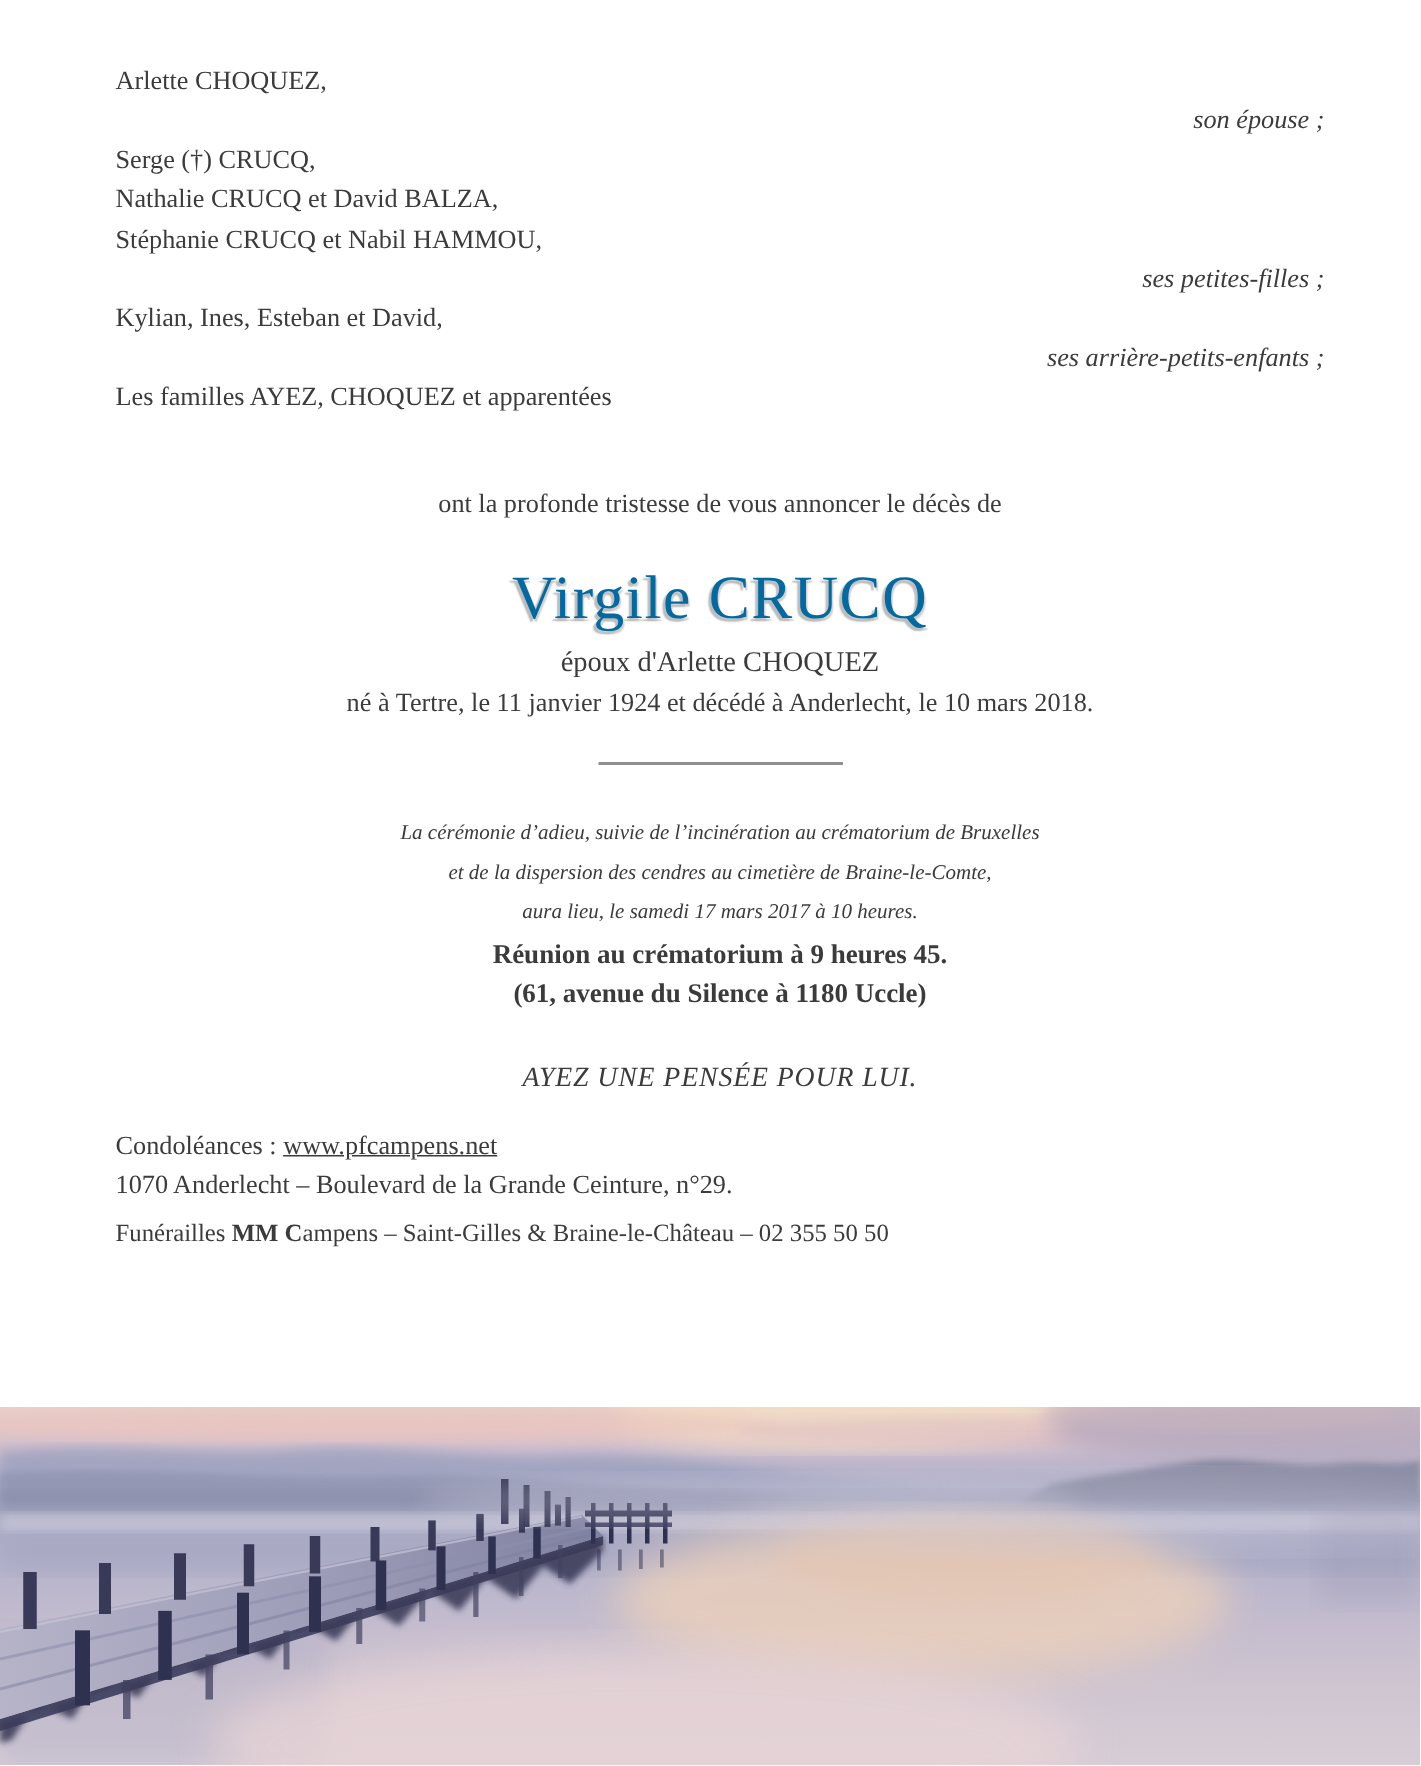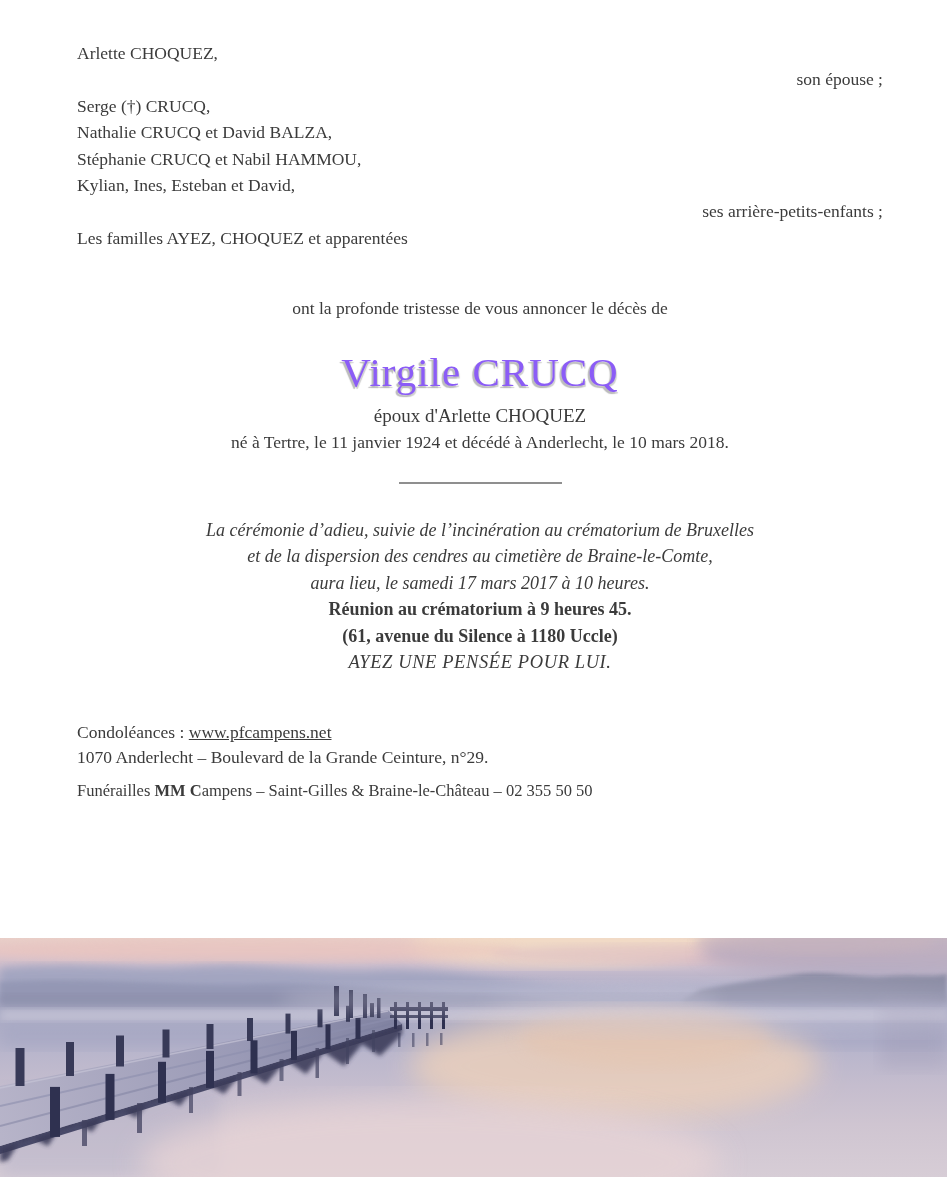"son épouse ;" .r { font-style: none -> italic }
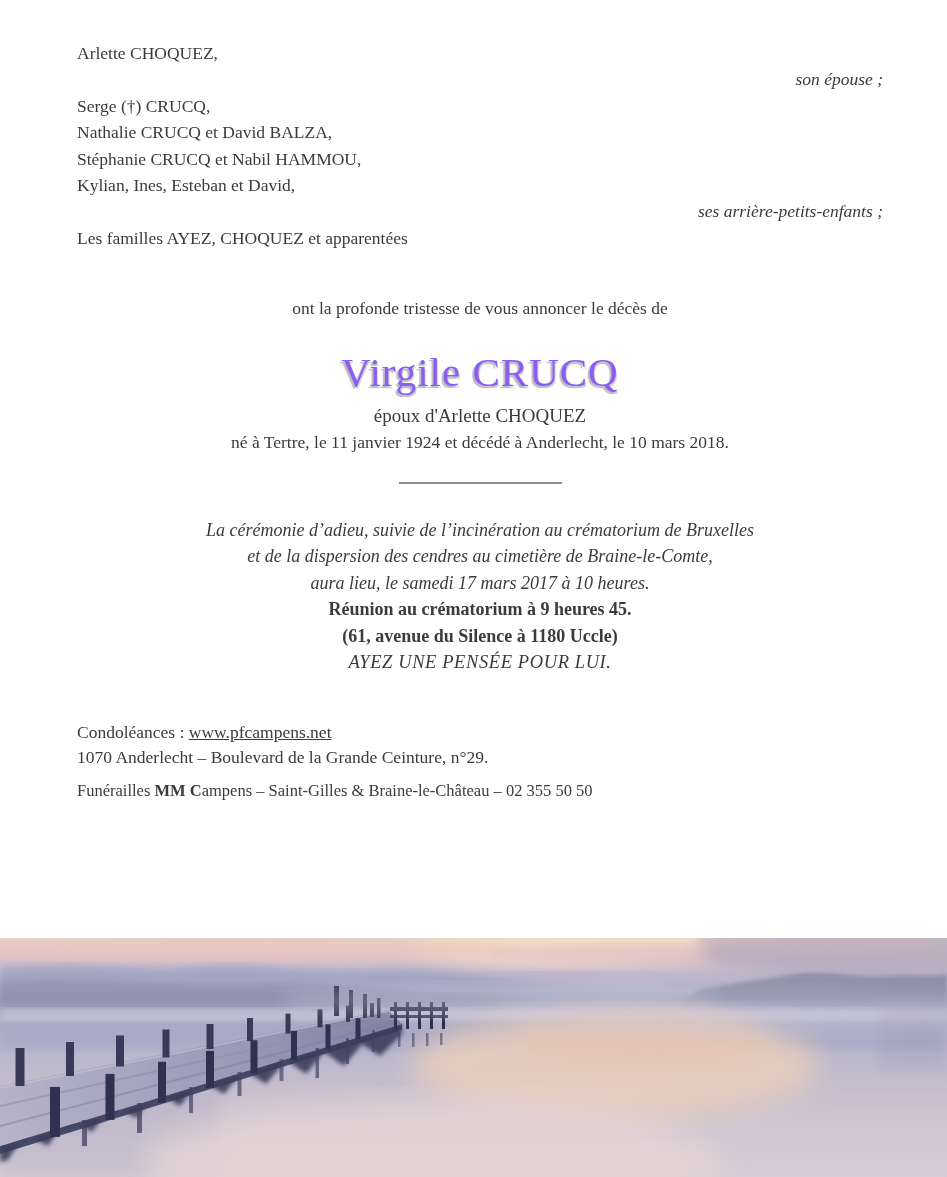"ses petites-filles ;" div.line { html: none -> <div>ses petites-filles ;</div> }
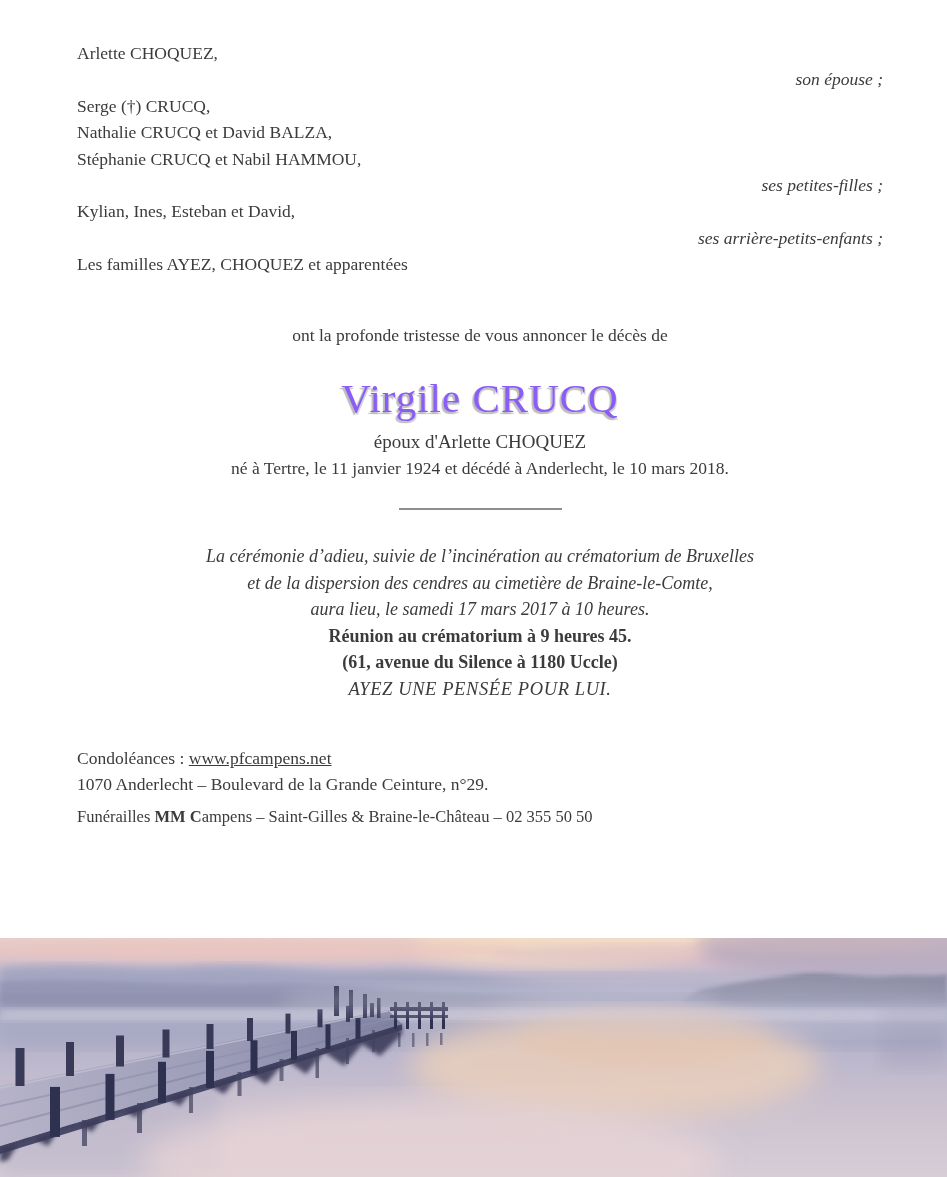"Virgile CRUCQ" .title { color: #8b5cf6 -> #0369a1 }
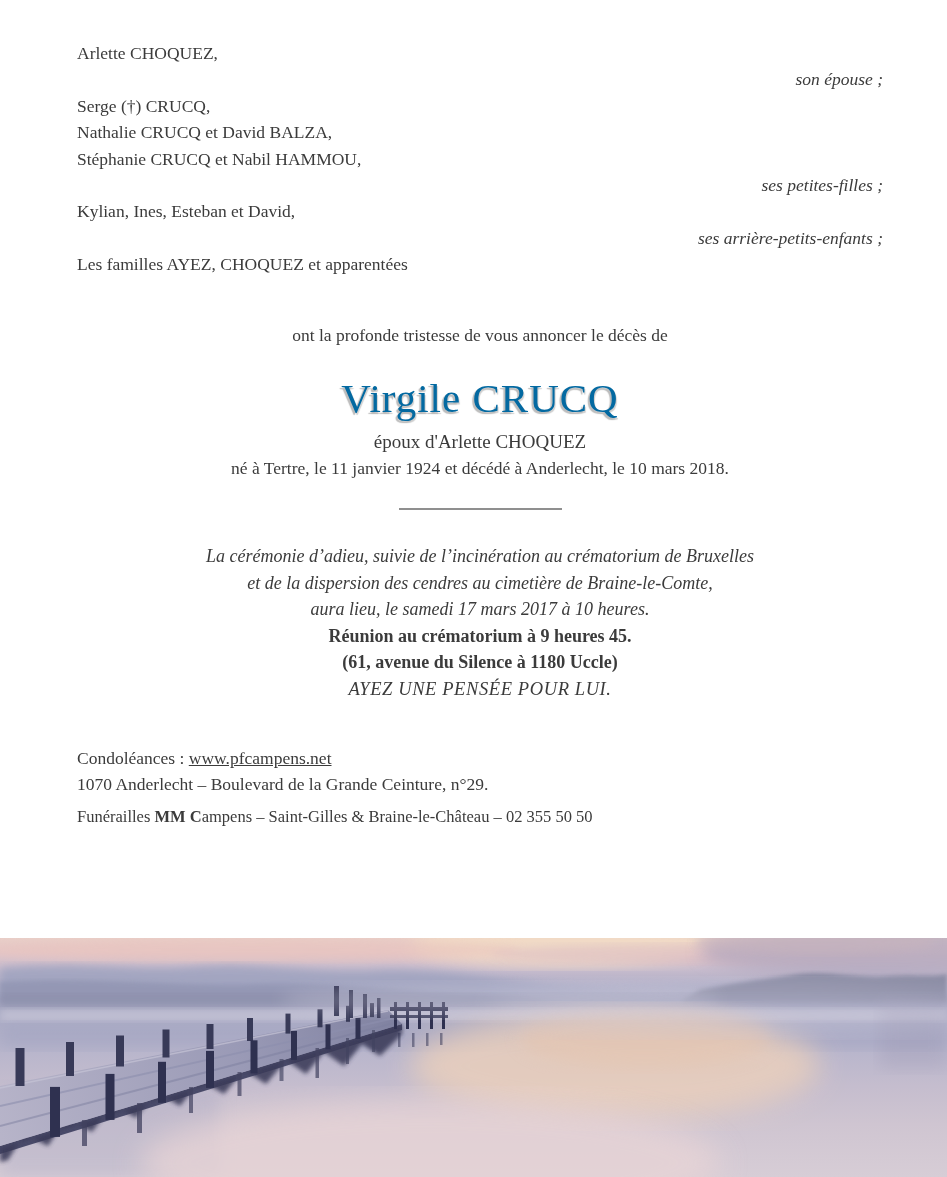"La cérémonie d’adieu, suivie de" .ceremony .line { font-size: 18px -> 14px }
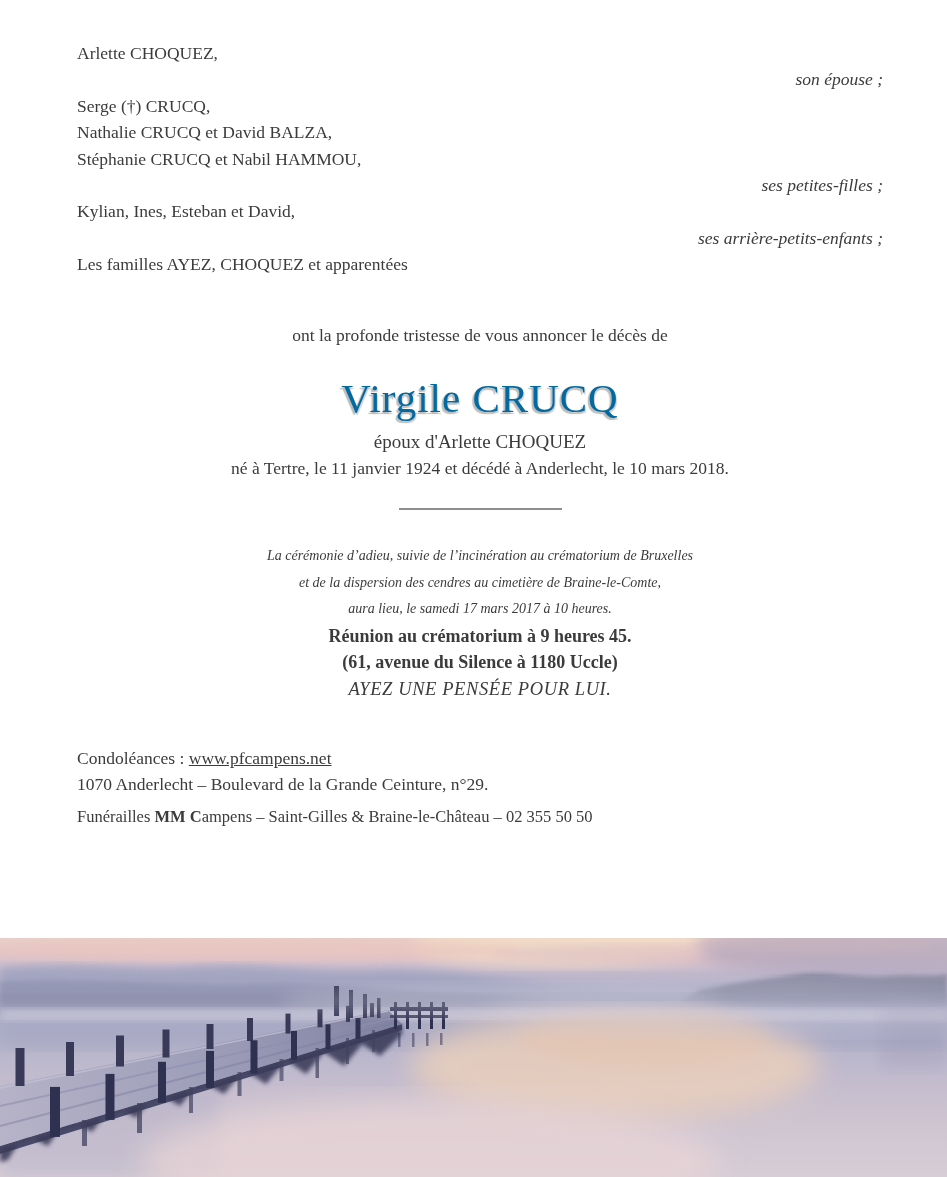"AYEZ UNE PENSÉE POUR LUI." .tribute { margin-top: none -> 30px }
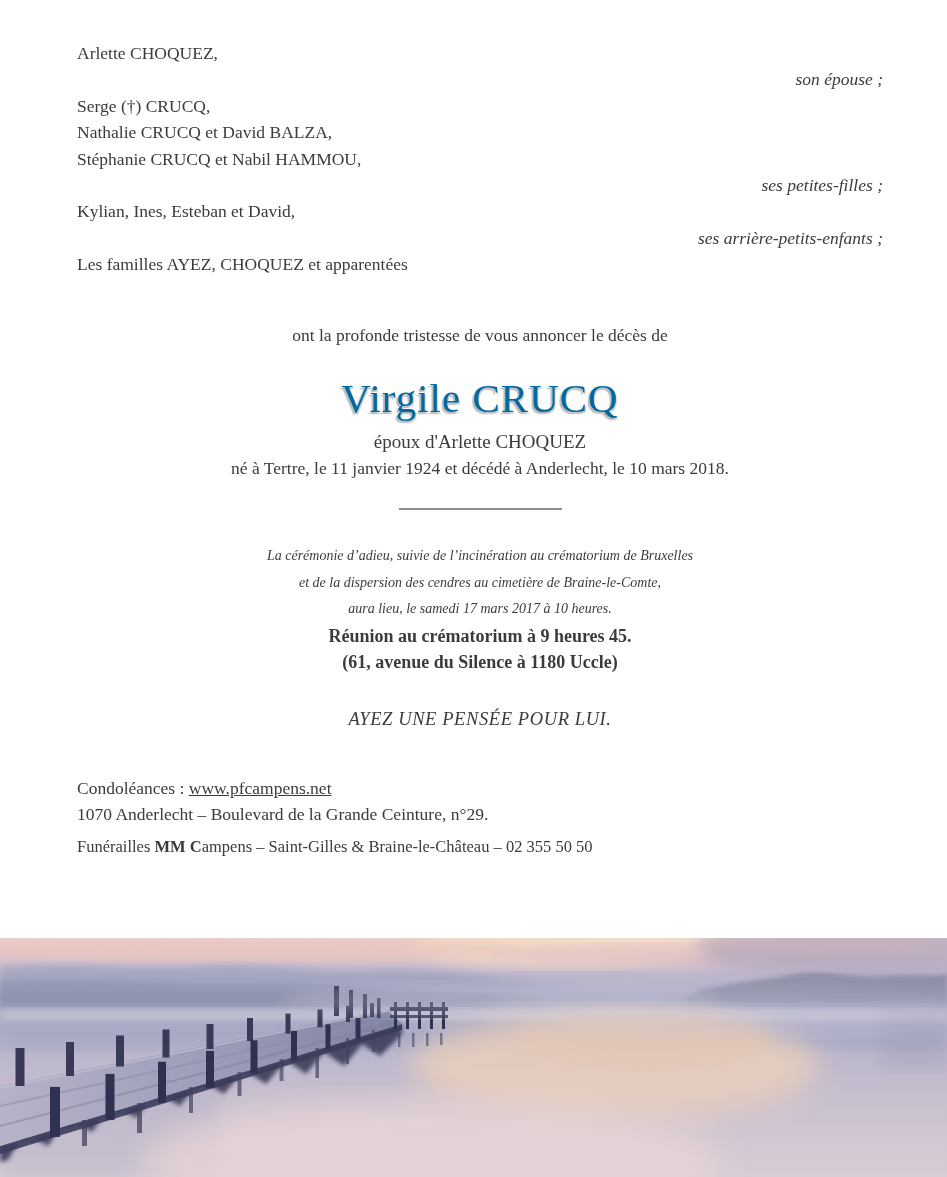"Condoléances : www.pfcampens.net" .footer { margin-top: 44px -> 19px }
